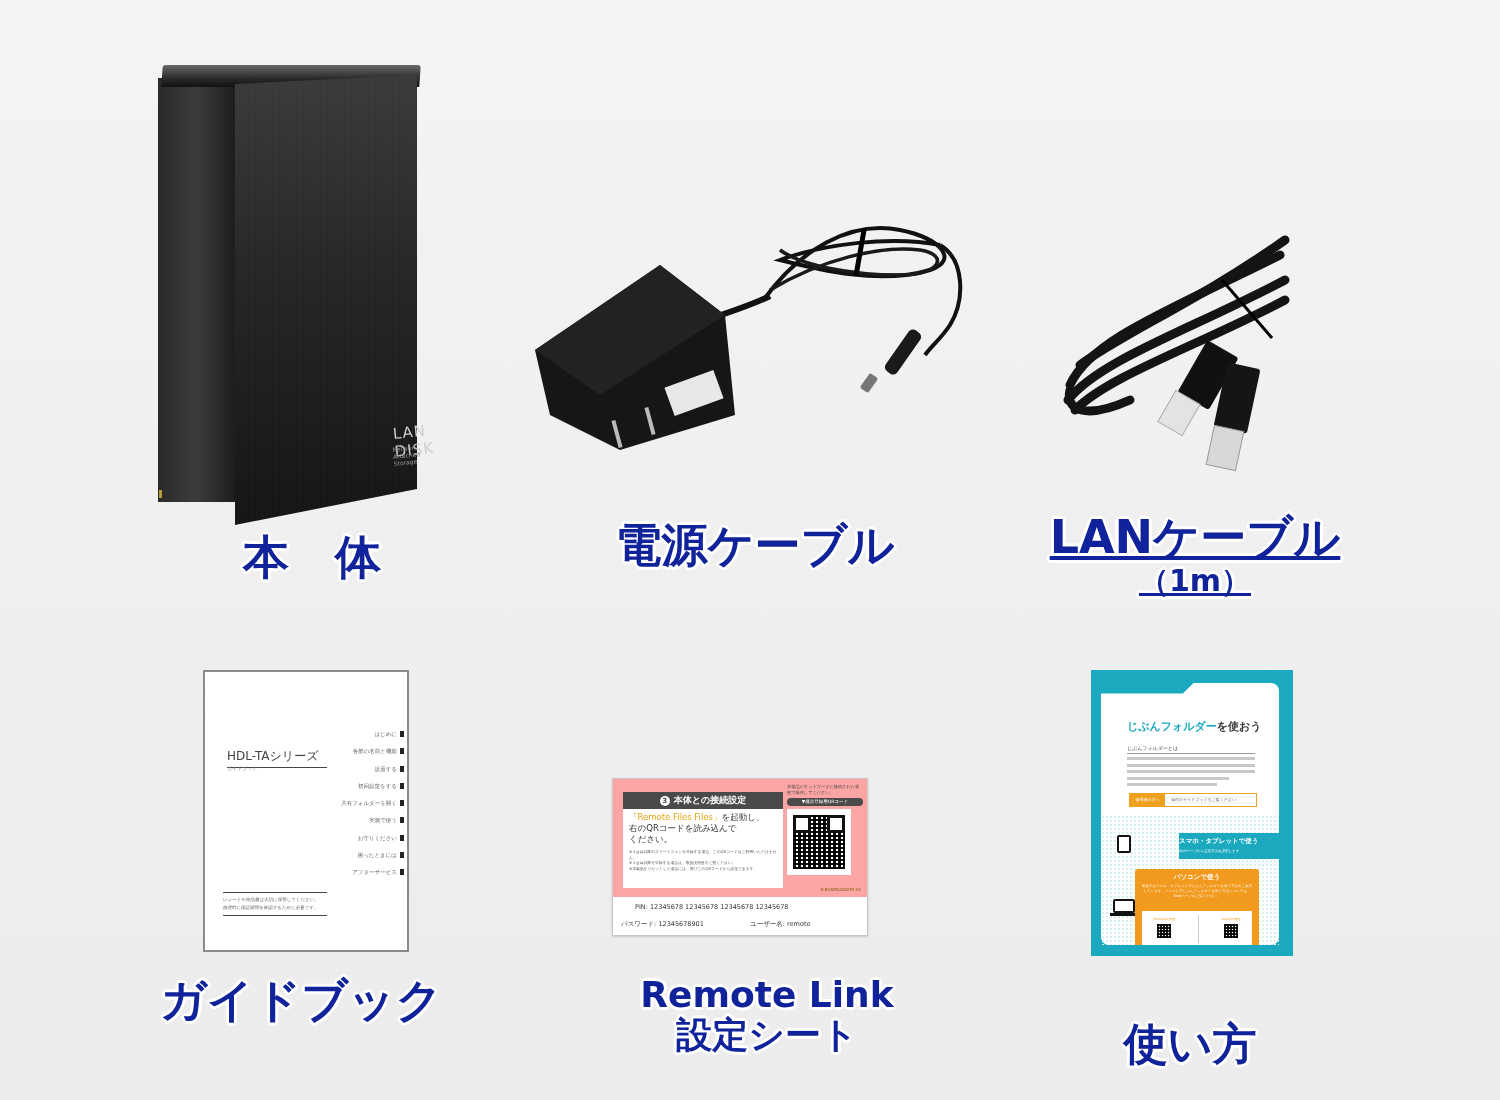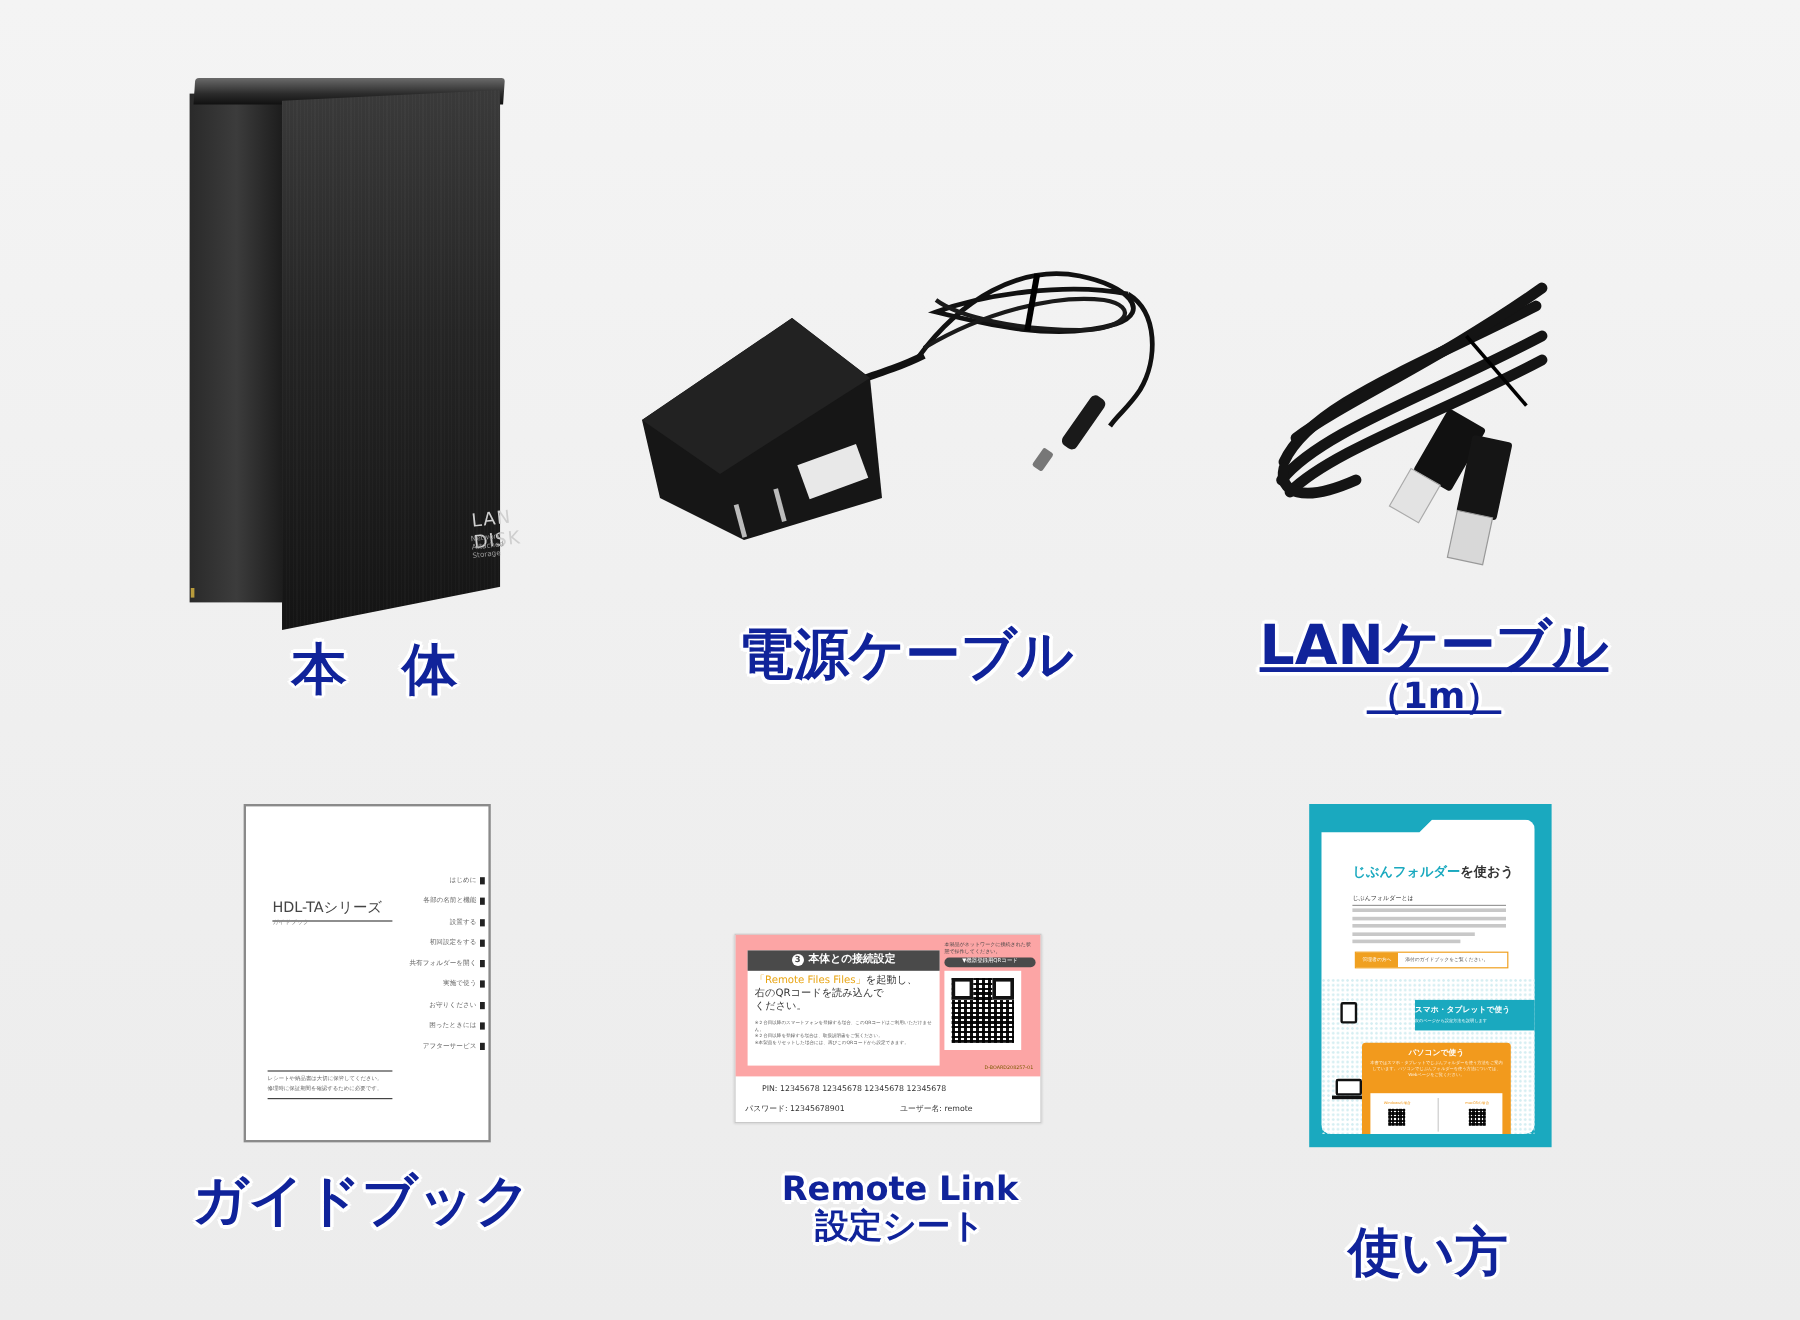"Remote Link" div.label { font-size: 28px -> 36px; left: 590px -> 607px }
